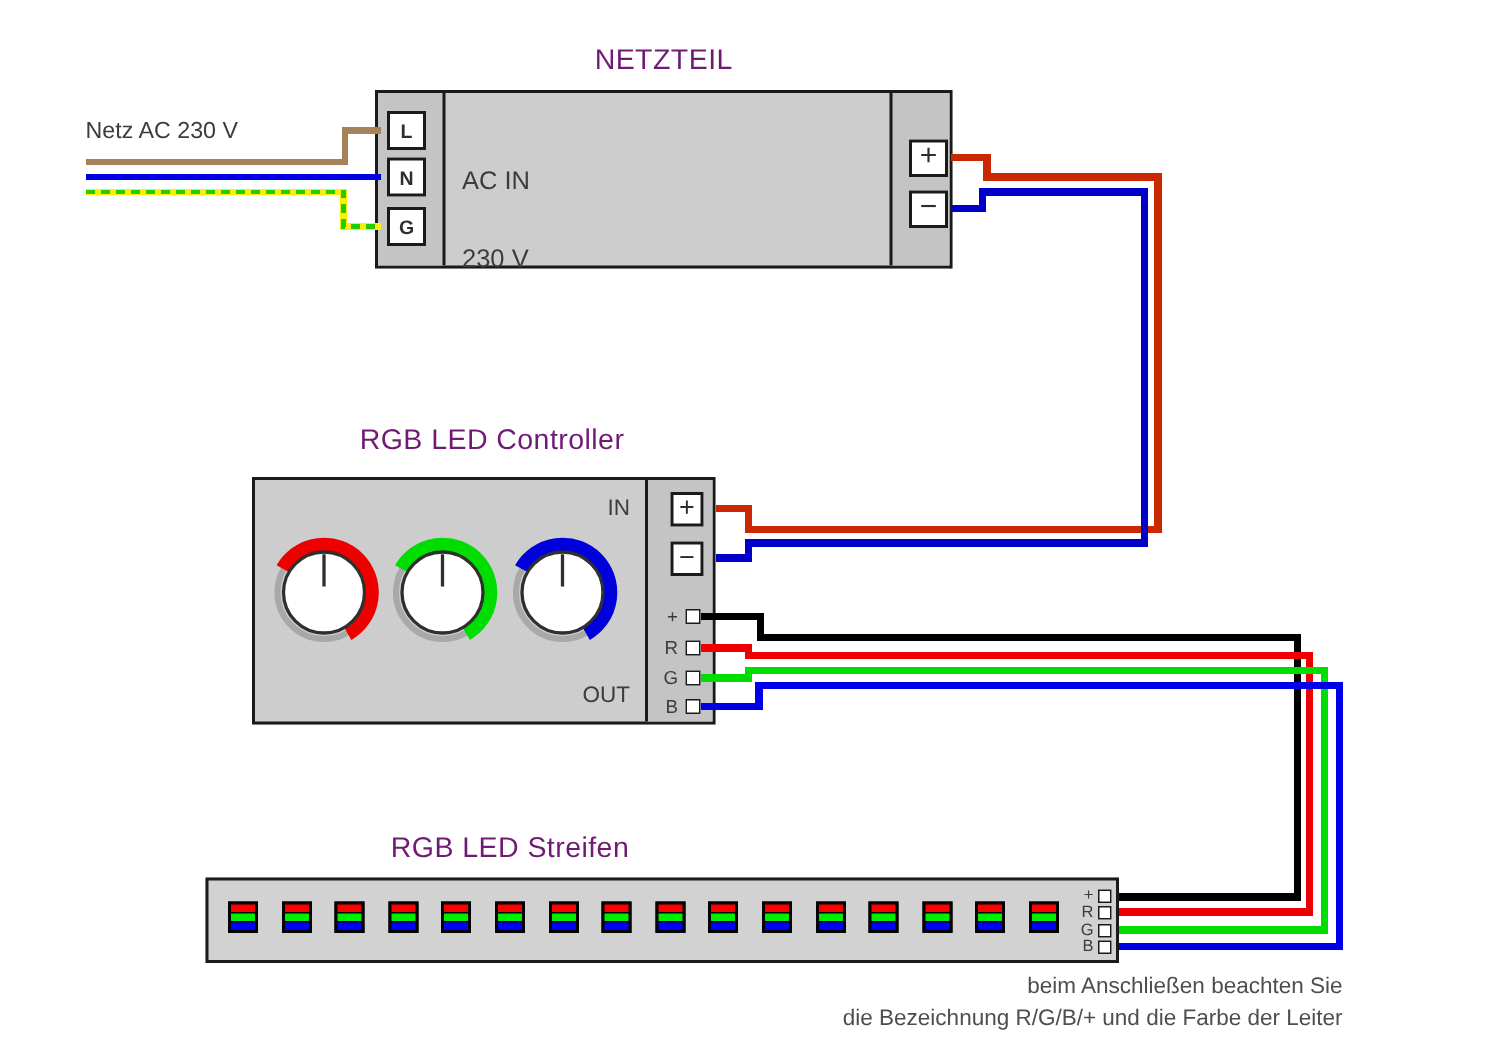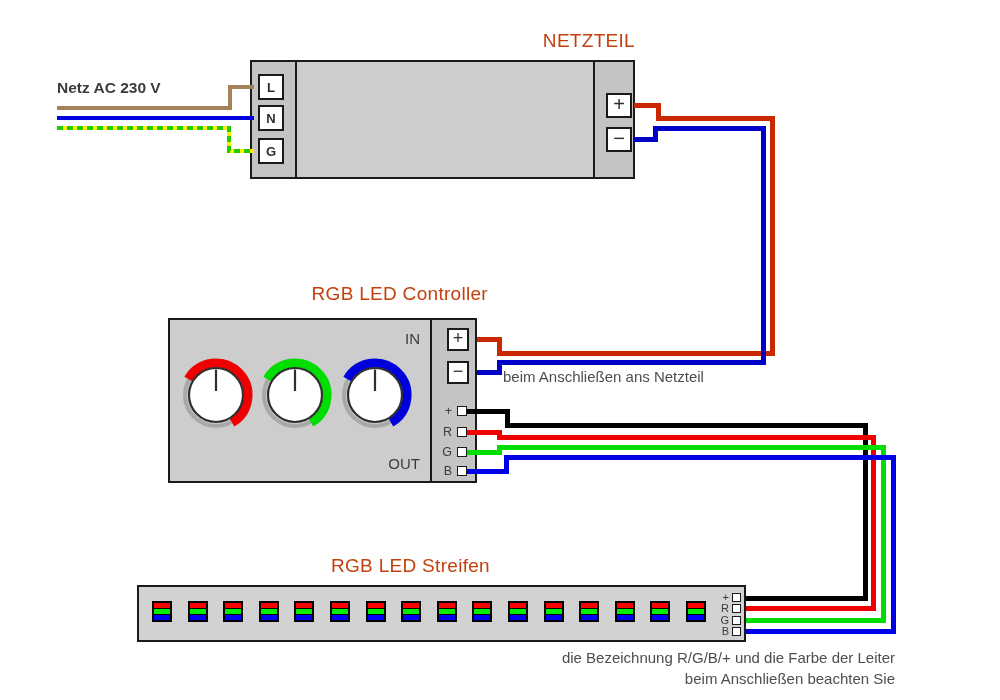"NETZTEIL" .title { color: #c2410c -> #701a75; text-align: right -> center }
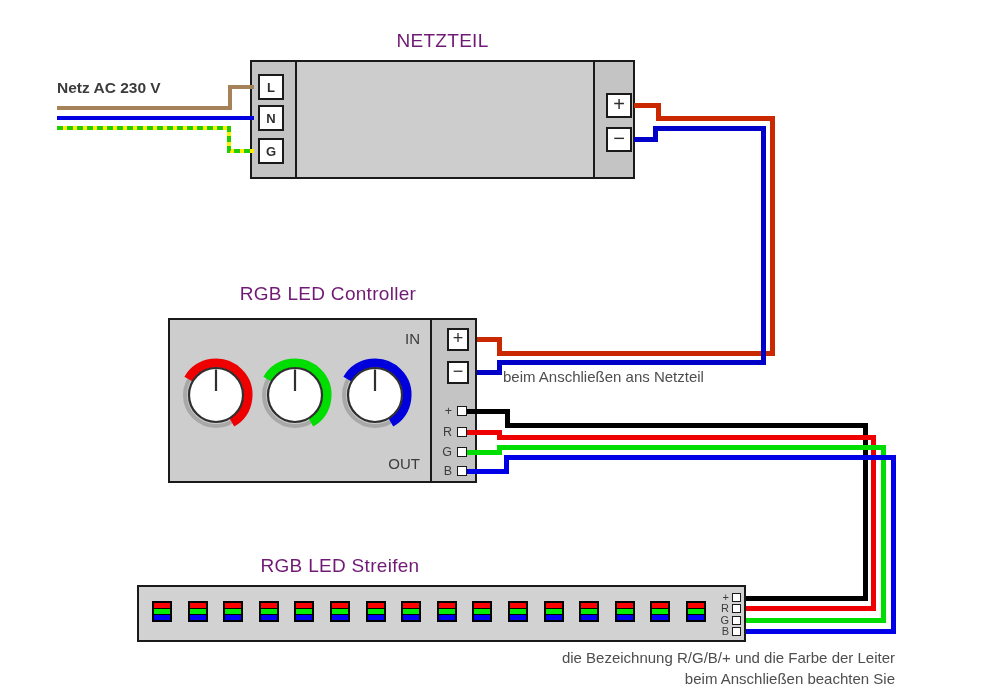"Netz AC 230 V" .abs { font-weight: bold -> none }
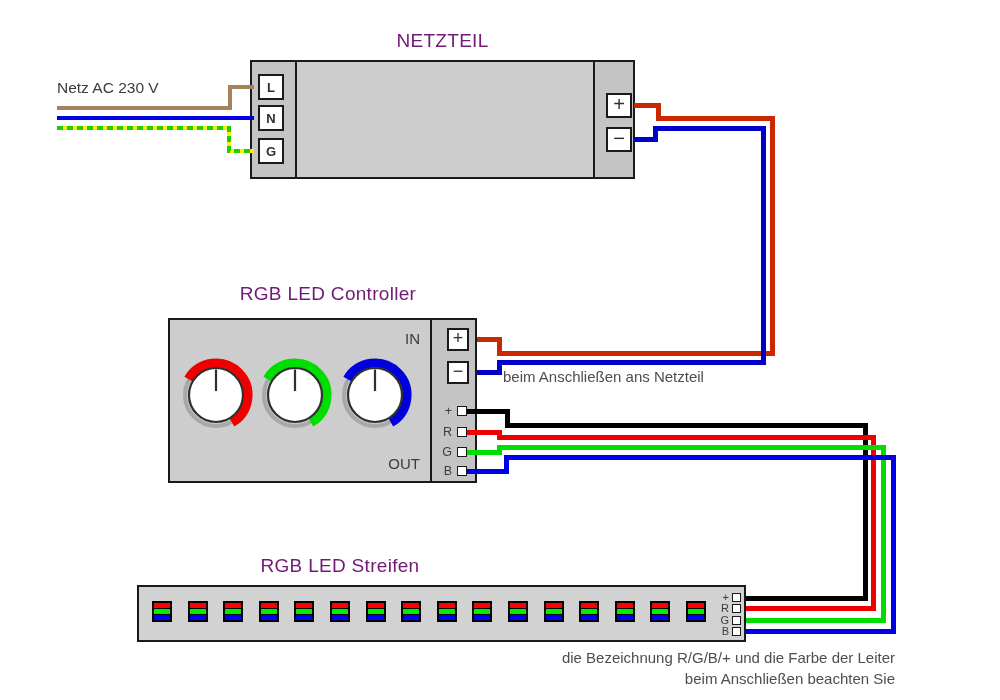"AC IN" div.psuTxt { html: none -> <div> <div>AC IN</div> <div>230 V</div> </div> }
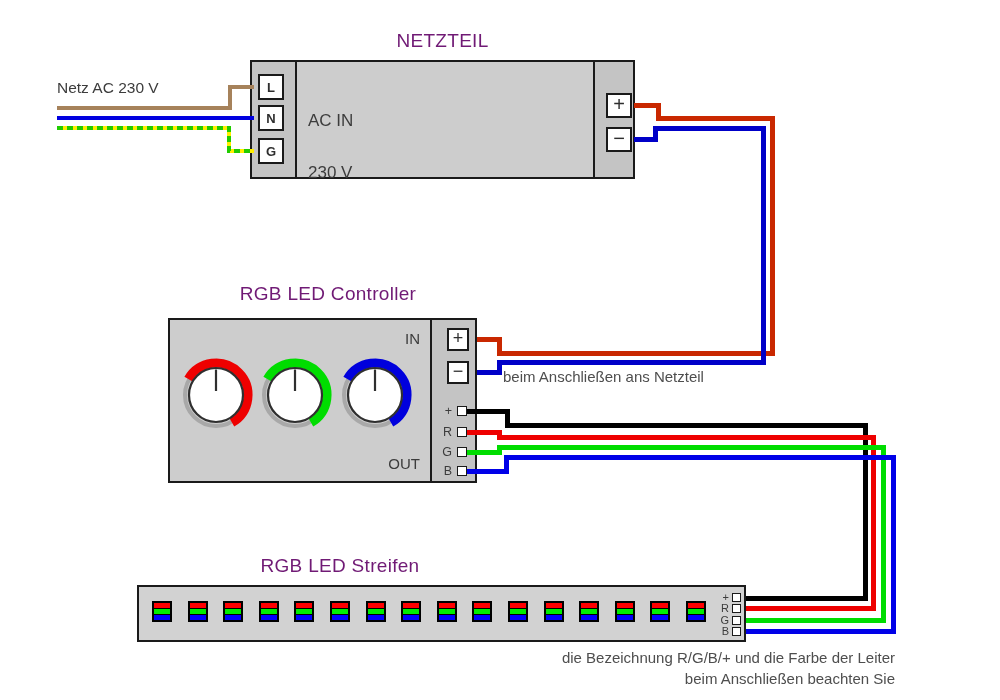"beim Anschließen ans Netzteil" div { html: <div>beim Anschließen ans Netzteil</div> -> none }
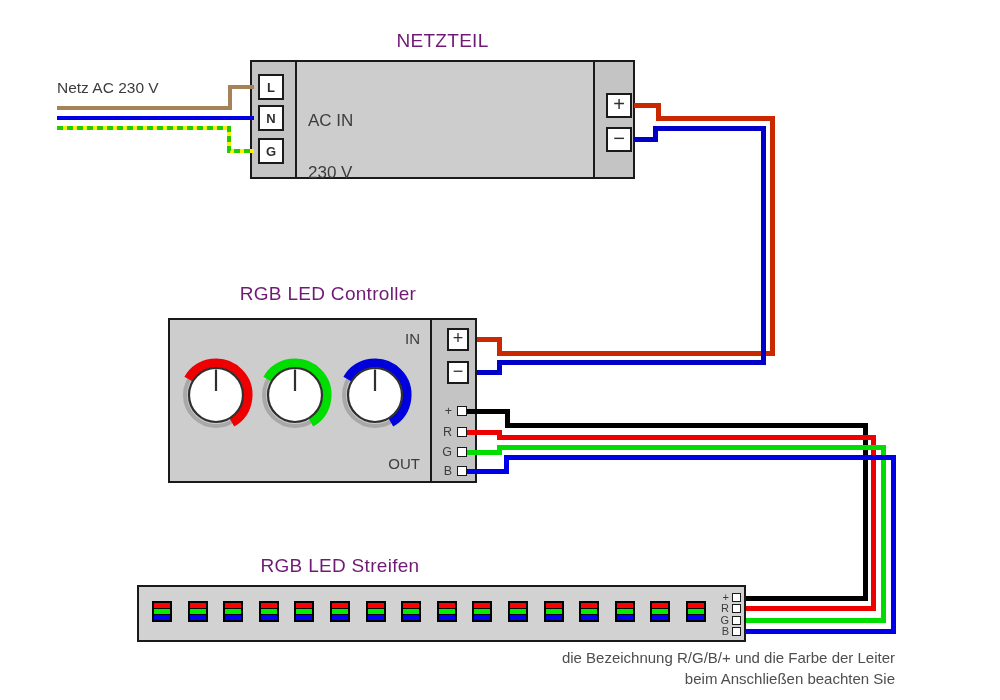"die Bezeichnung R/G/B/+ und die" div { order: before "beim Anschließen beachten Sie" -> after "beim Anschließen beachten Sie" }
